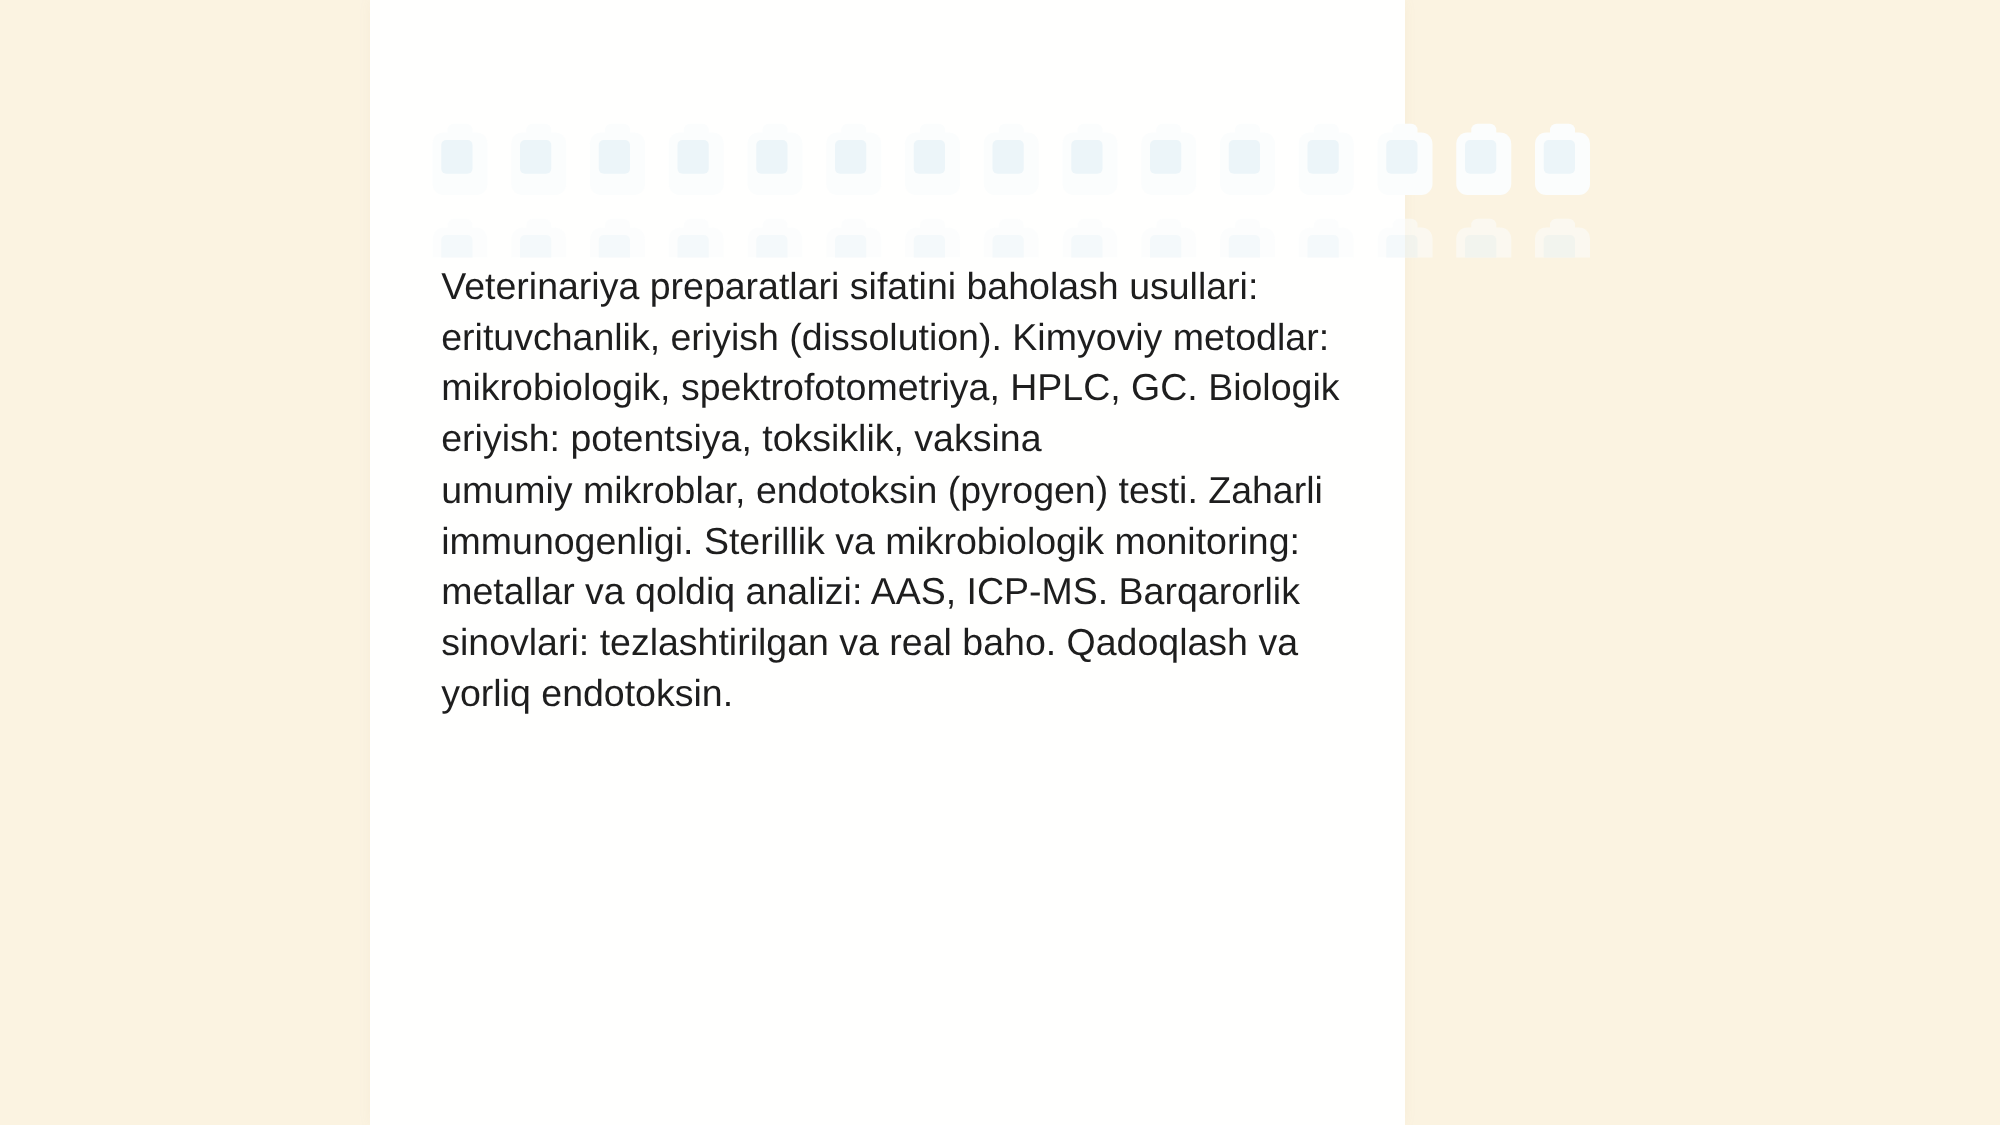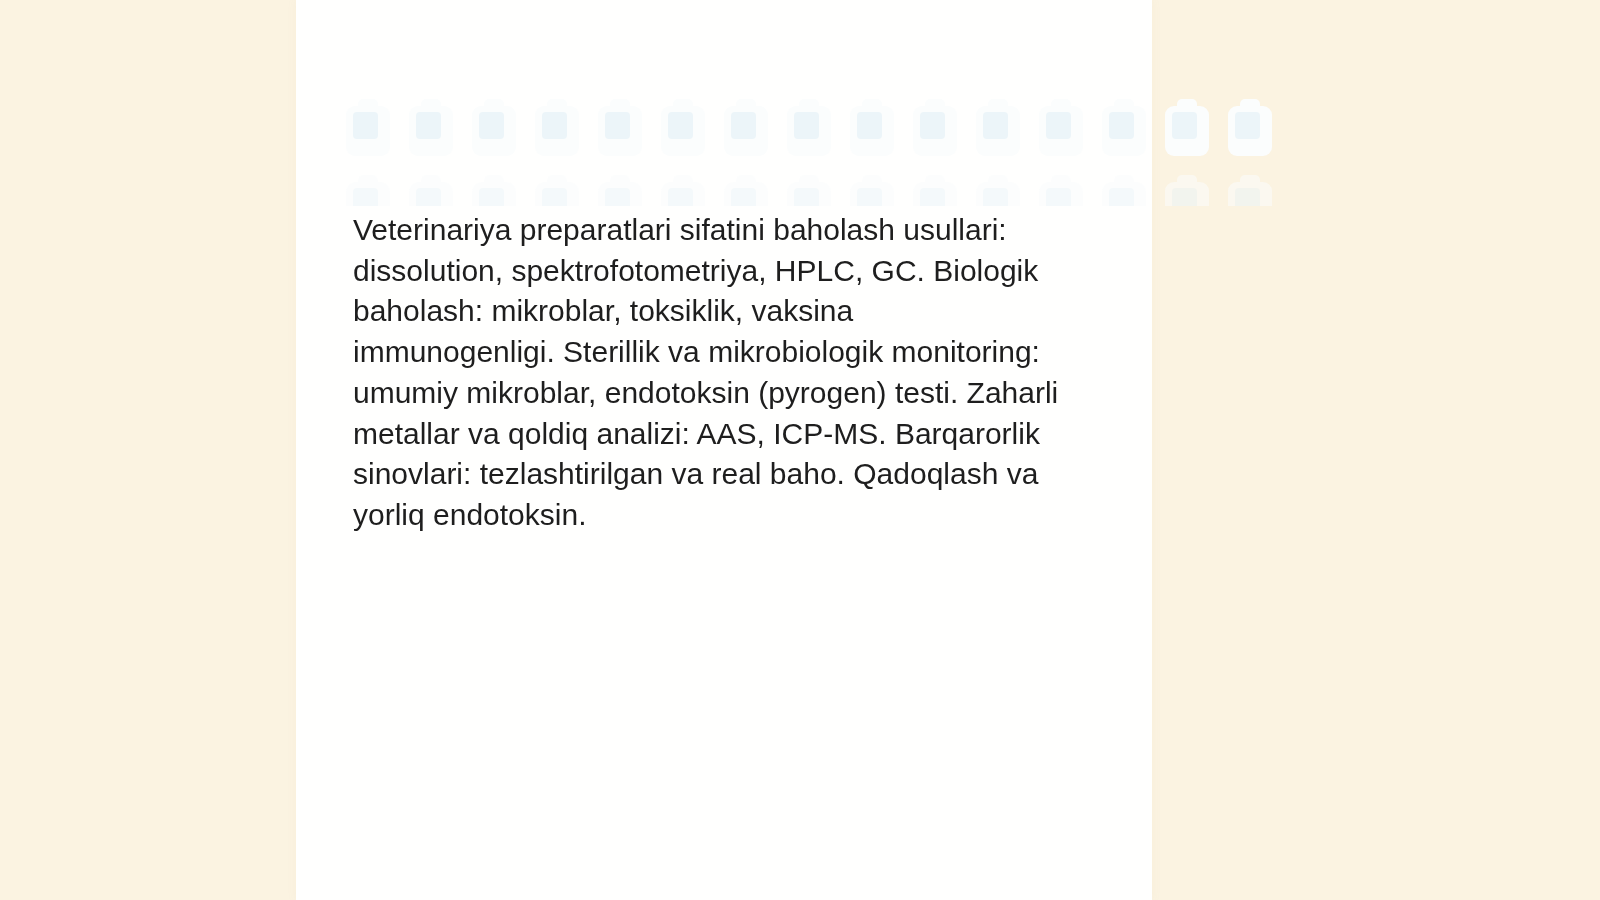"Veterinariya preparatlari sifatini" .panel { padding-left: 28px -> none }
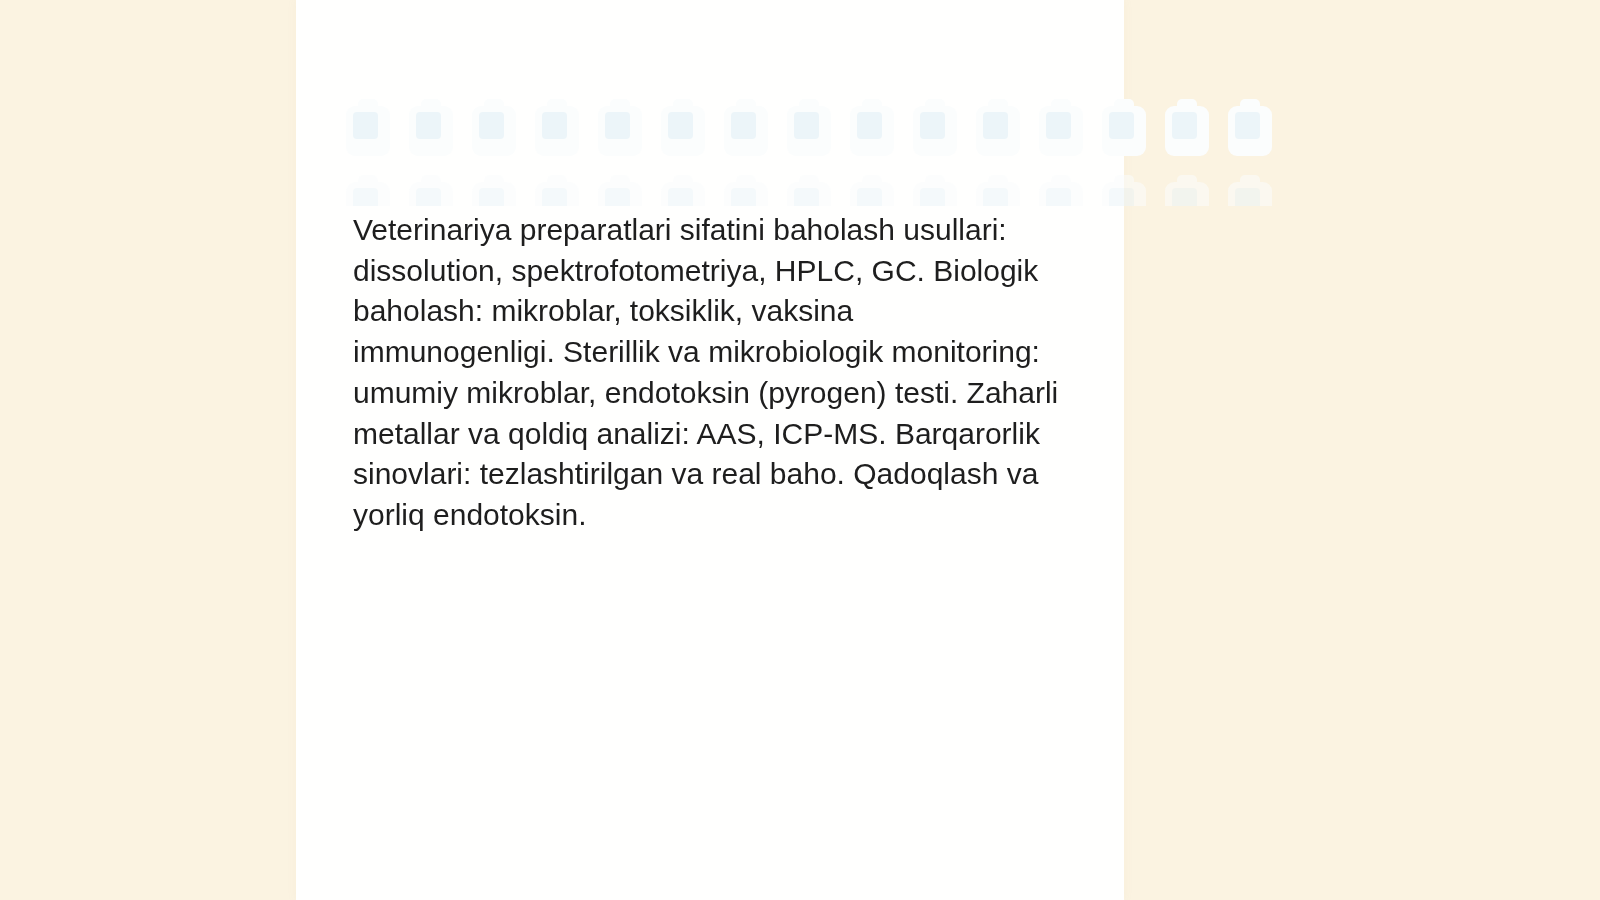"erituvchanlik, eriyish (dissolution)." div.text-line { html: none -> <div>erituvchanlik, eriyish (dissolution). Kimyoviy metodlar:</div> }
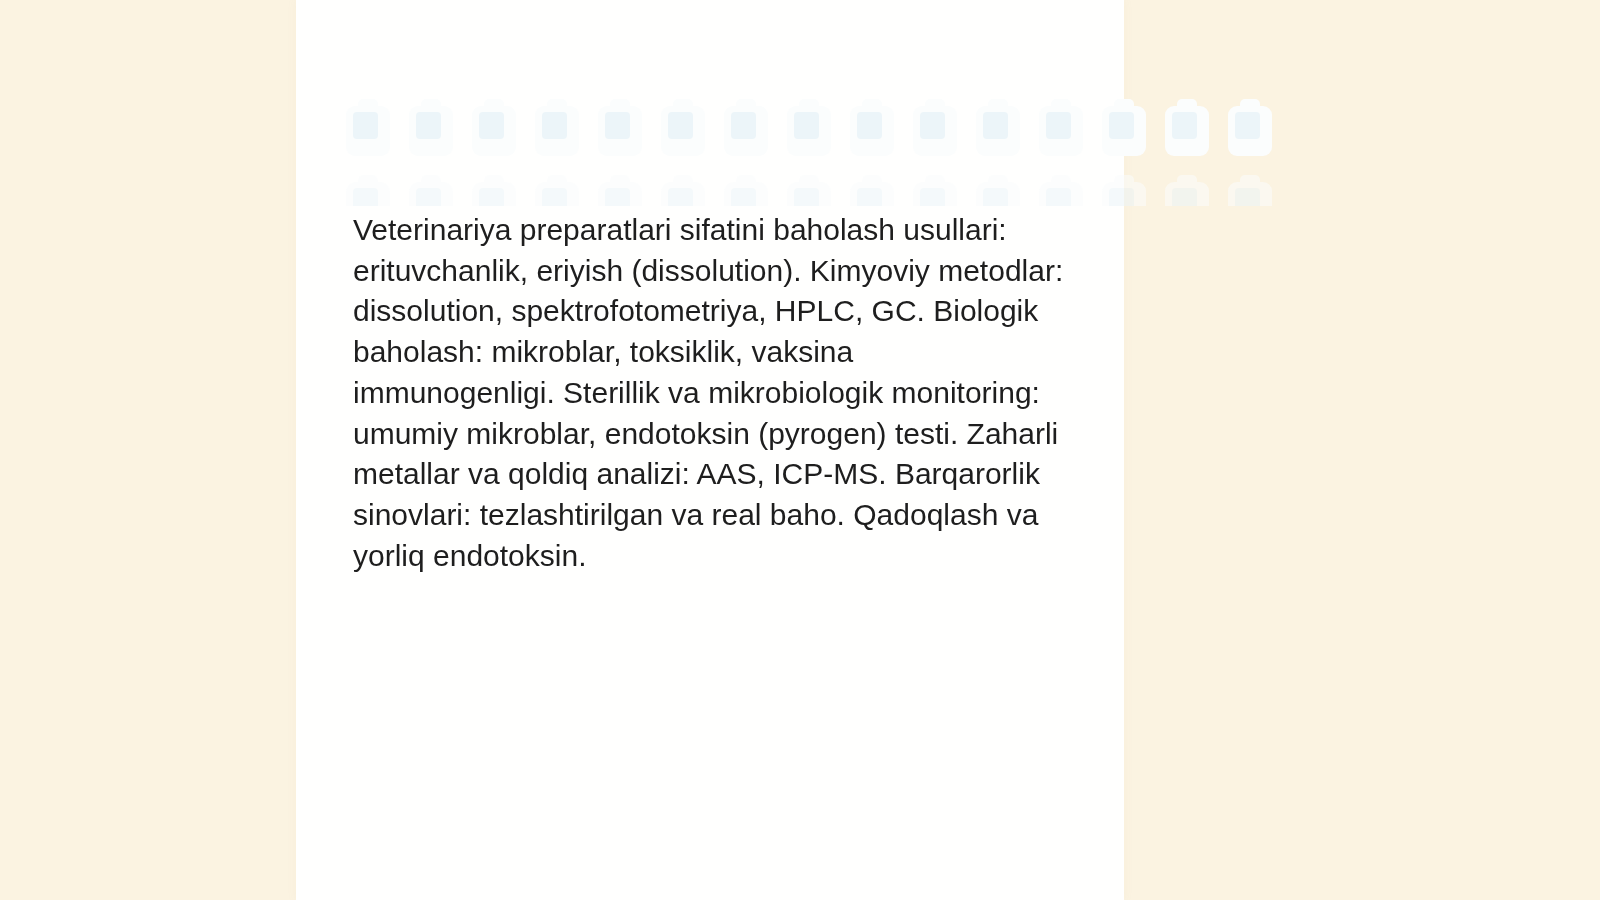"dissolution, spektrofotometriya, HPLC," div.text-line { text: dissolution -> mikrobiologik }
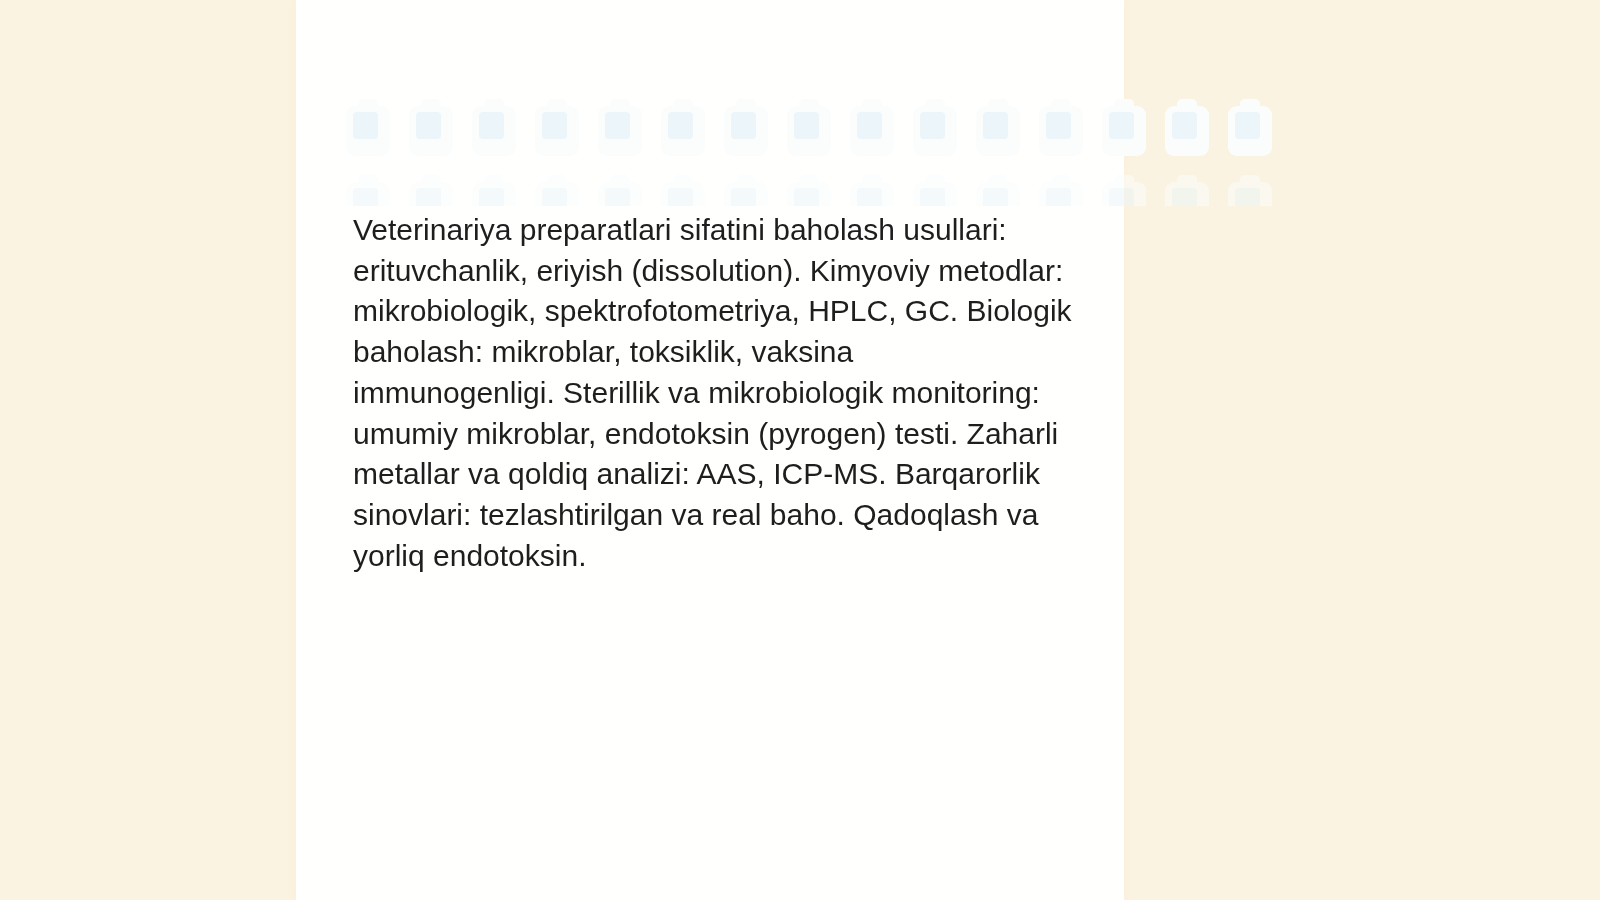"baholash: mikroblar, toksiklik, vaksina" div.text-line { text: baholash: mikroblar -> eriyish: potentsiya }
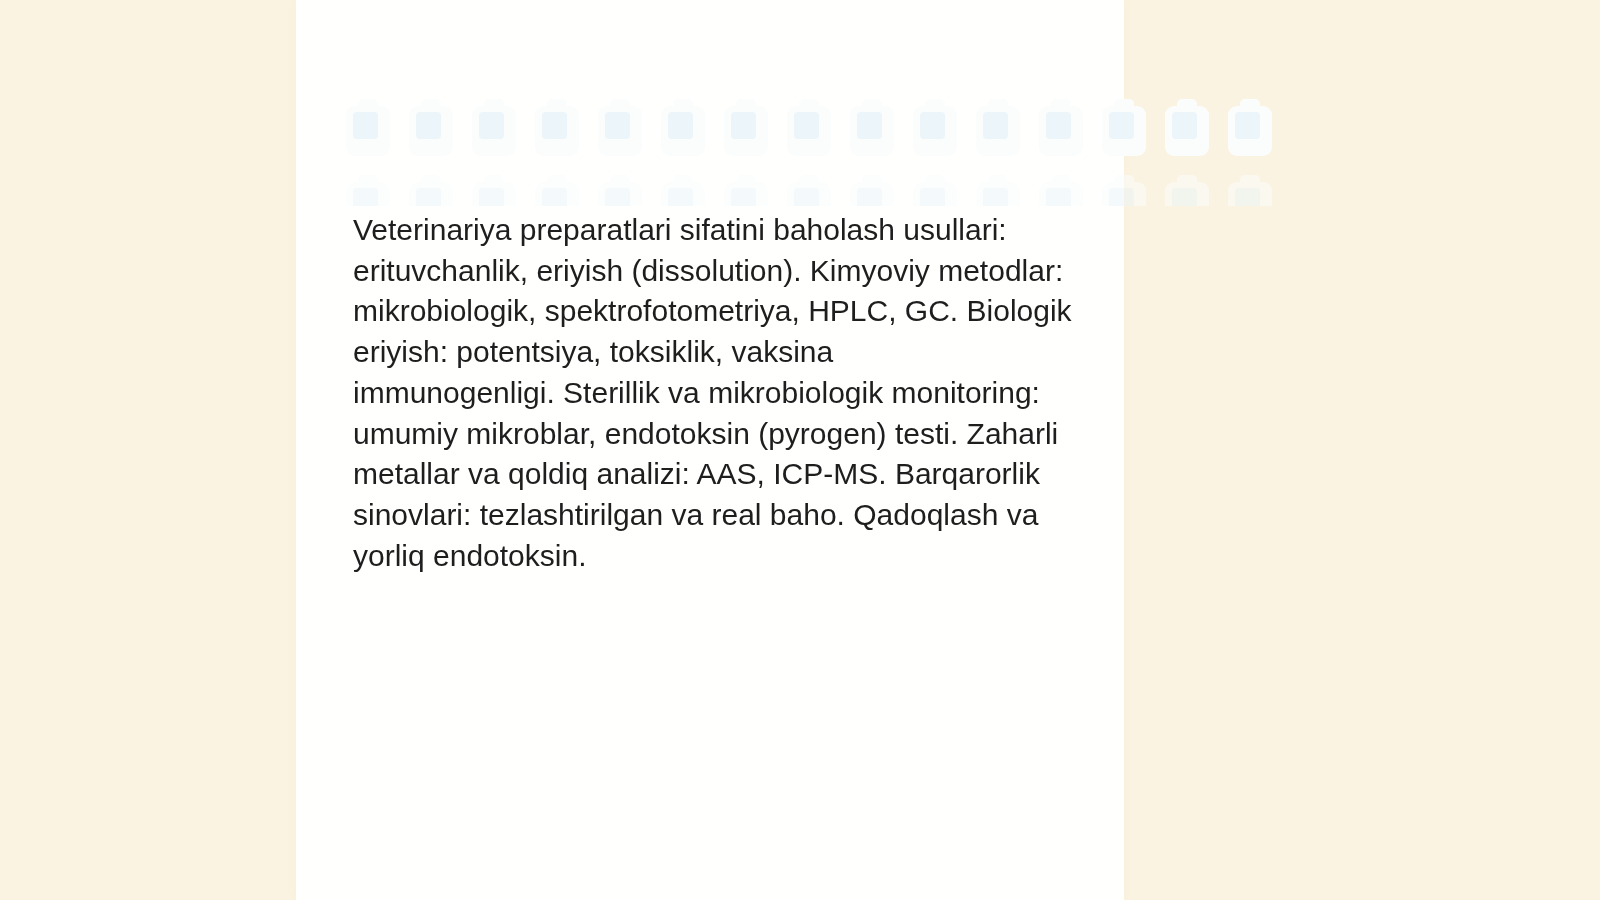"immunogenligi. Sterillik va" div.text-line { order: before "umumiy mikroblar, endotoksin (pyrogen)" -> after "umumiy mikroblar, endotoksin (pyrogen)" }
